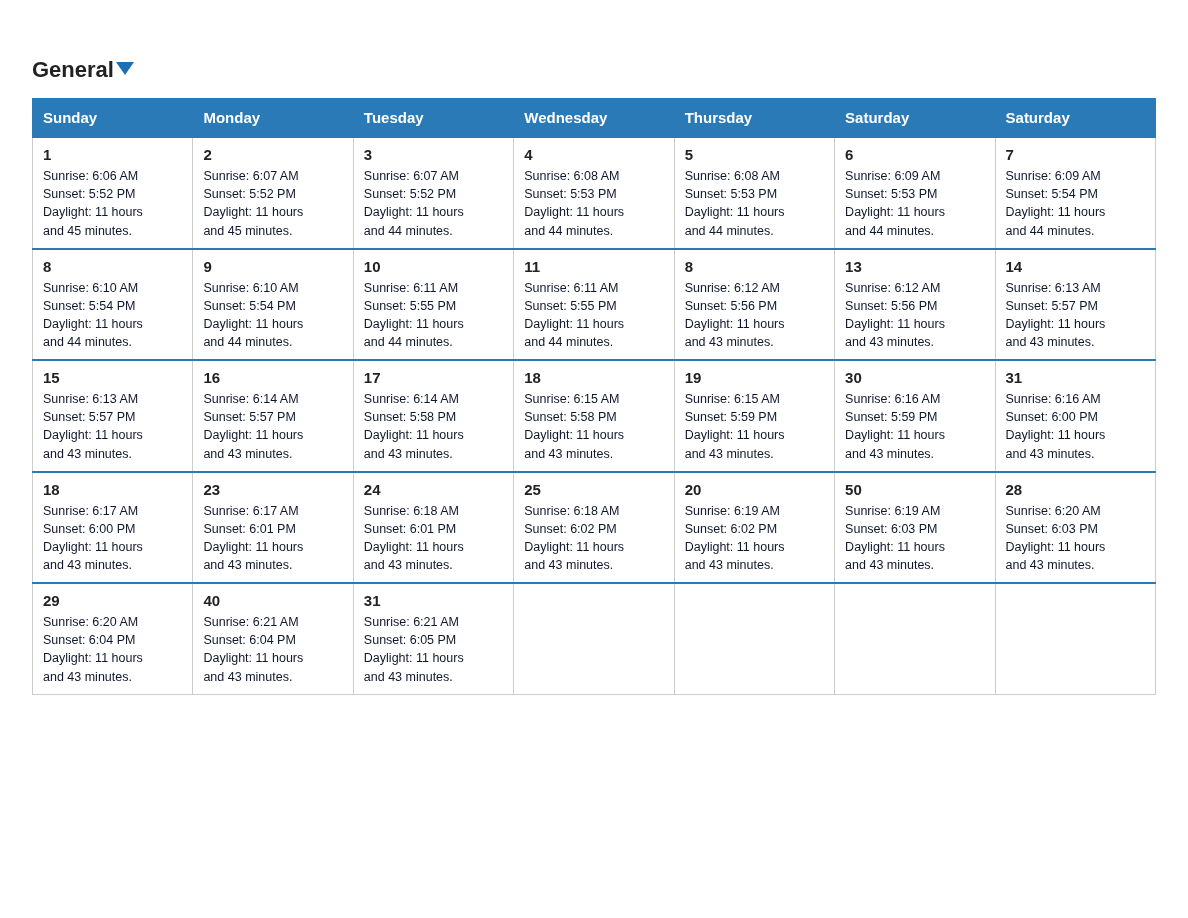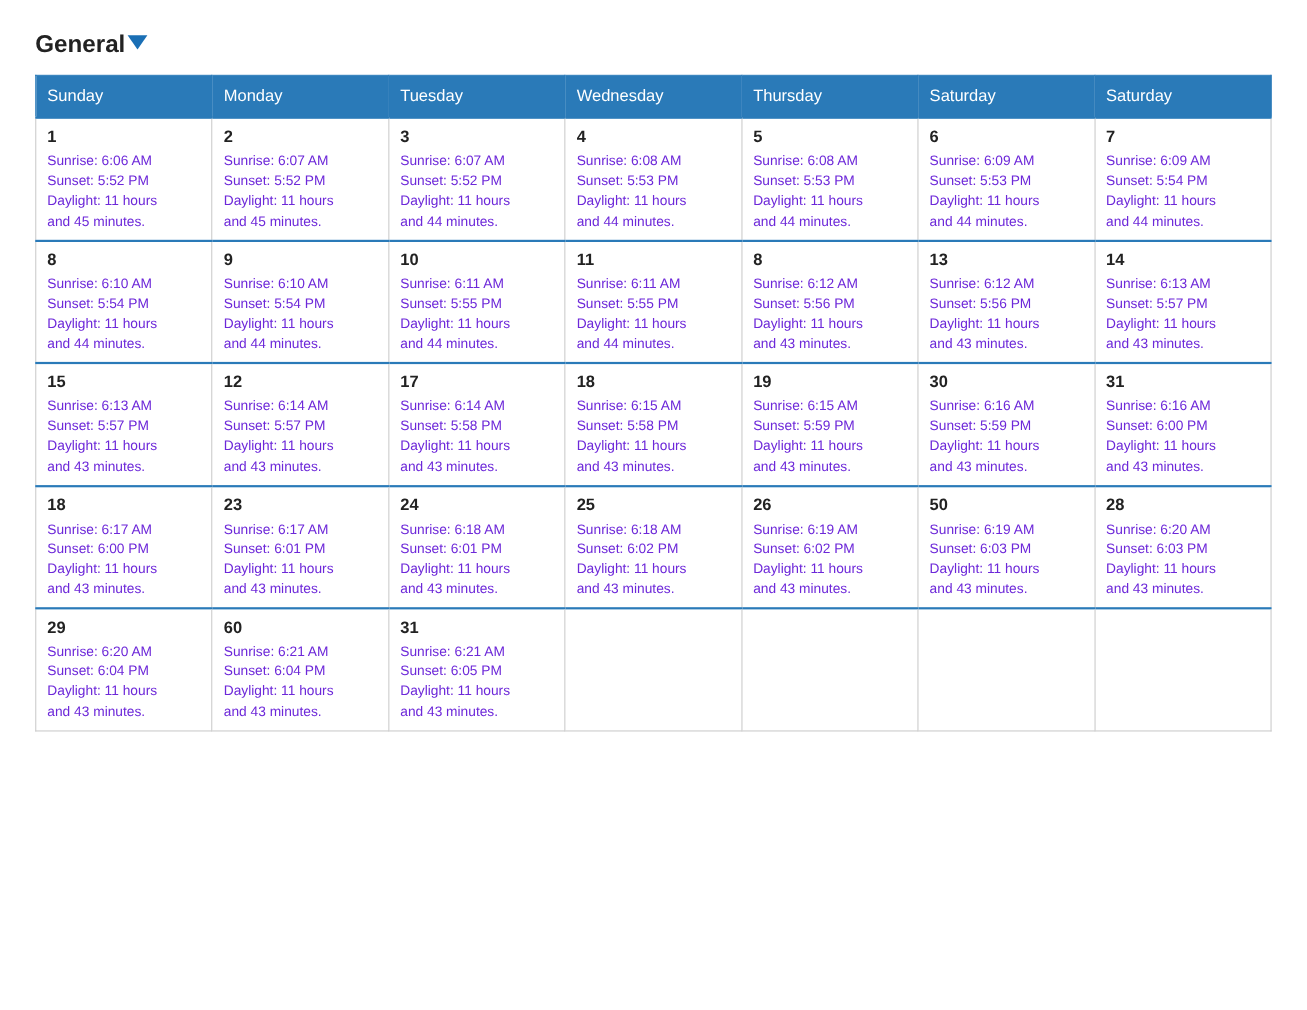"General" .header { margin-top: none -> 30px }
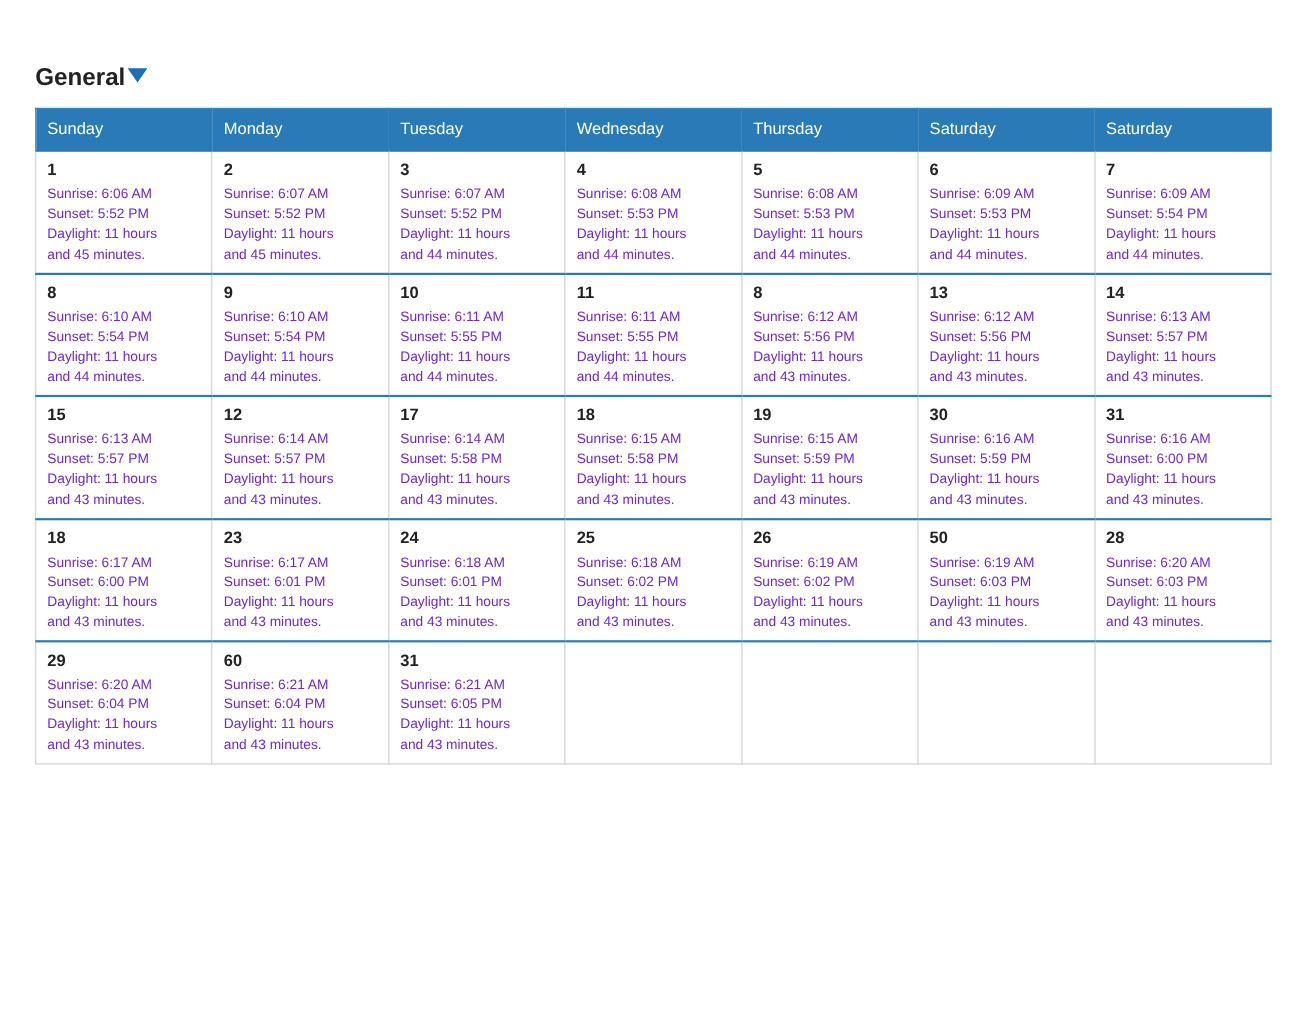"Sunday" .calendar-table th { font-weight: normal -> bold }
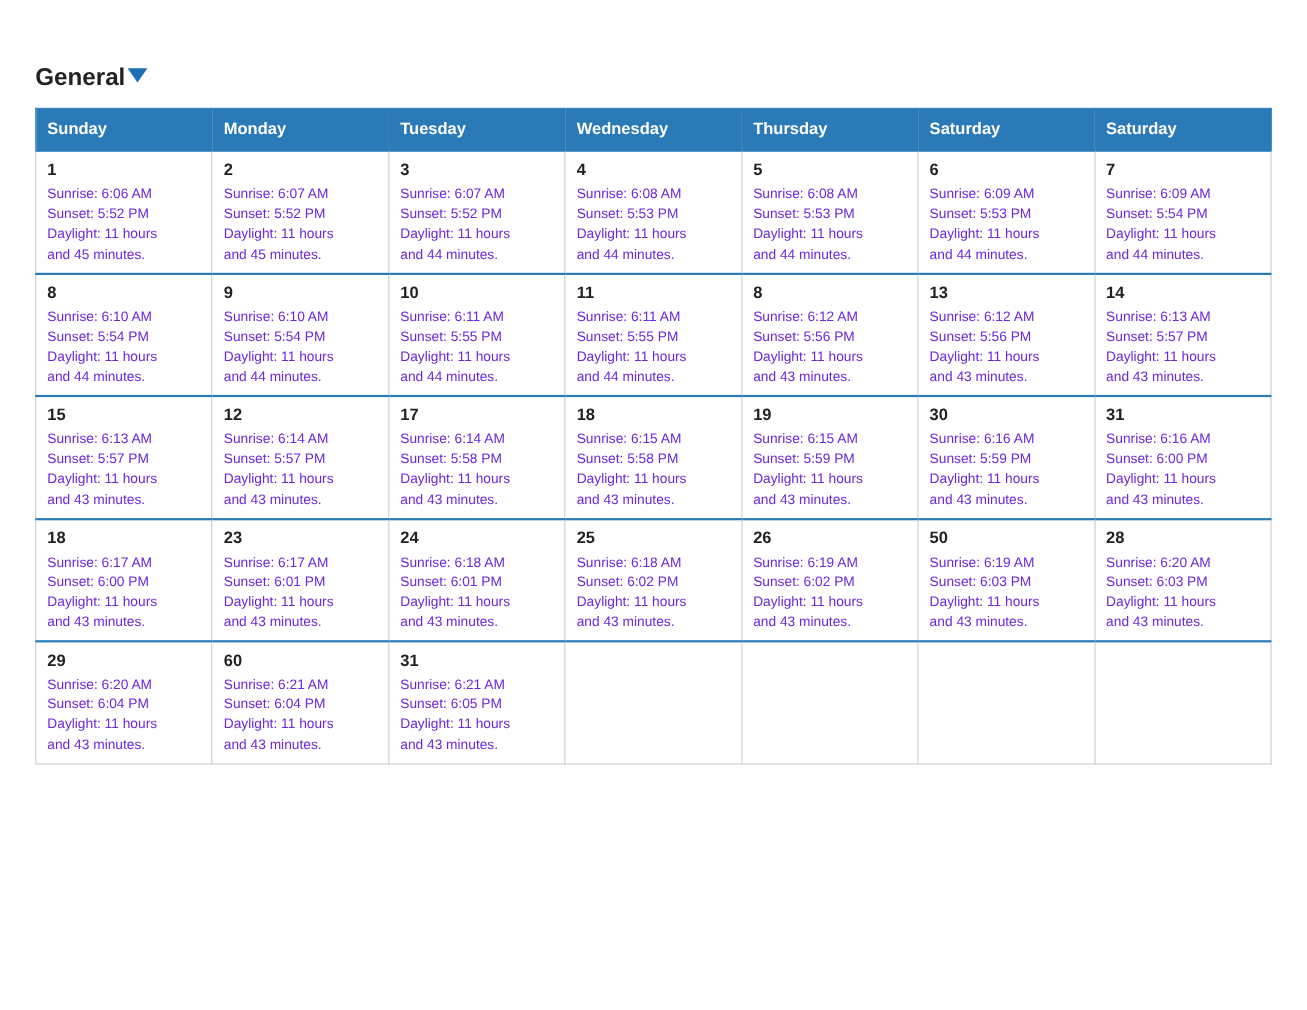"Sunrise: 6:06 AM" .day-info { color: #6d28d9 -> #0f172a }
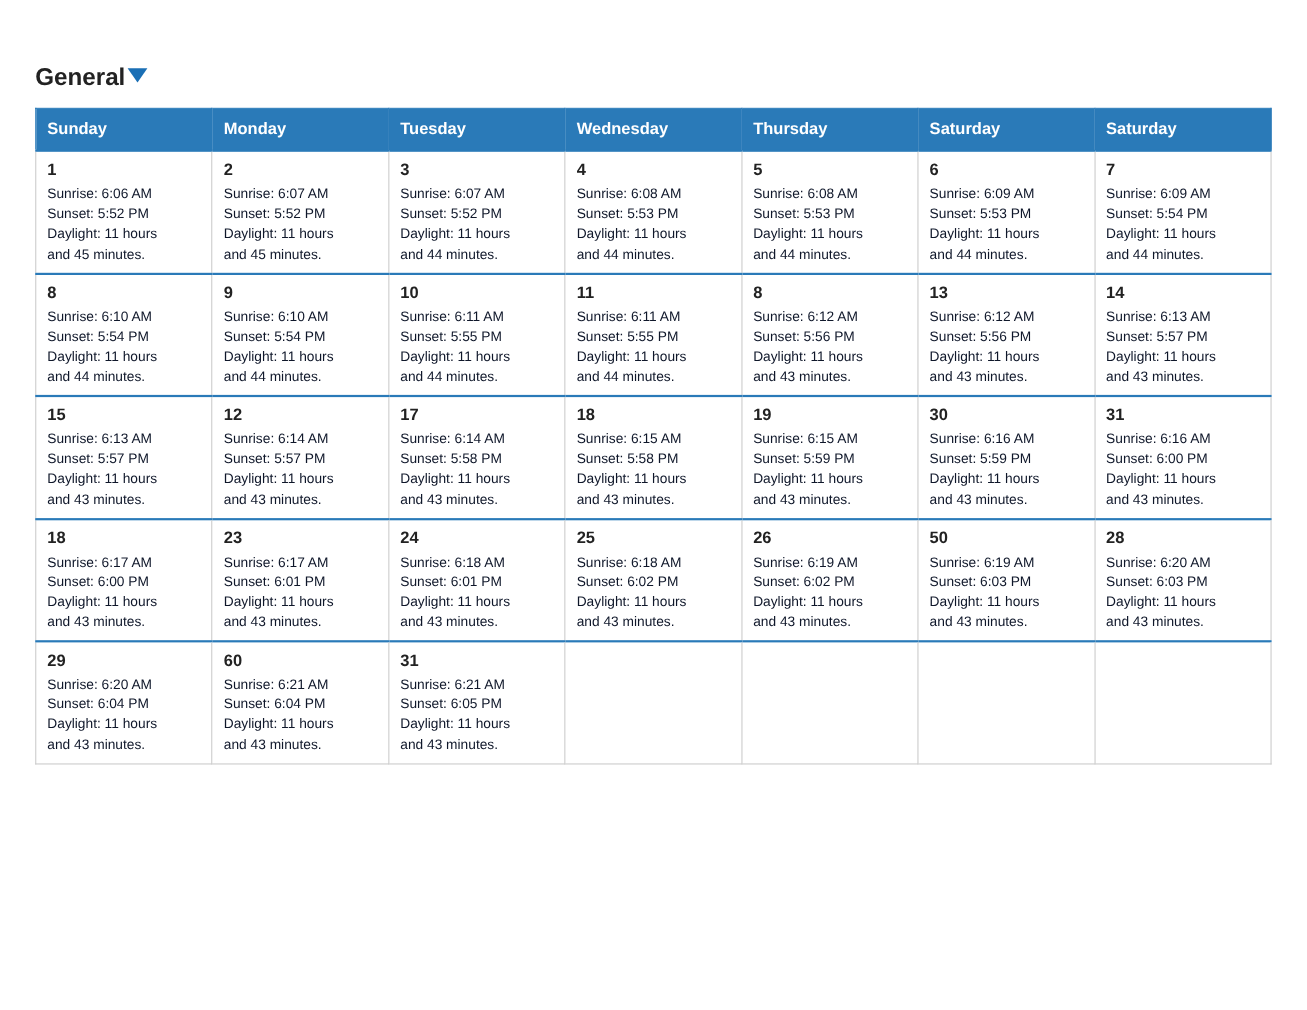"12" div.day-number { text: 12 -> 16 }
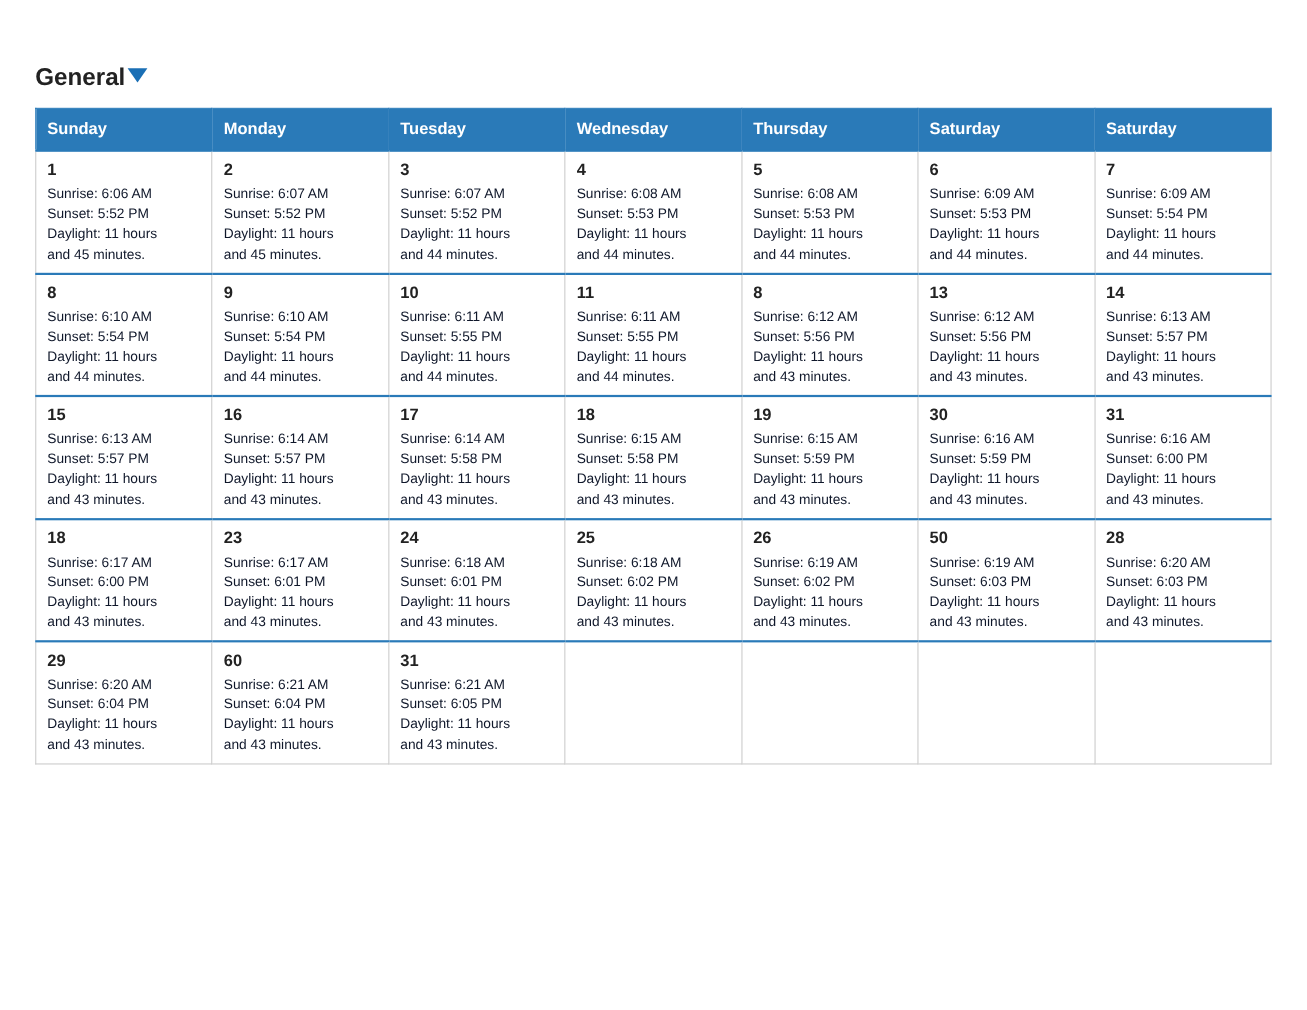"26" div.day-number { text: 26 -> 20 }
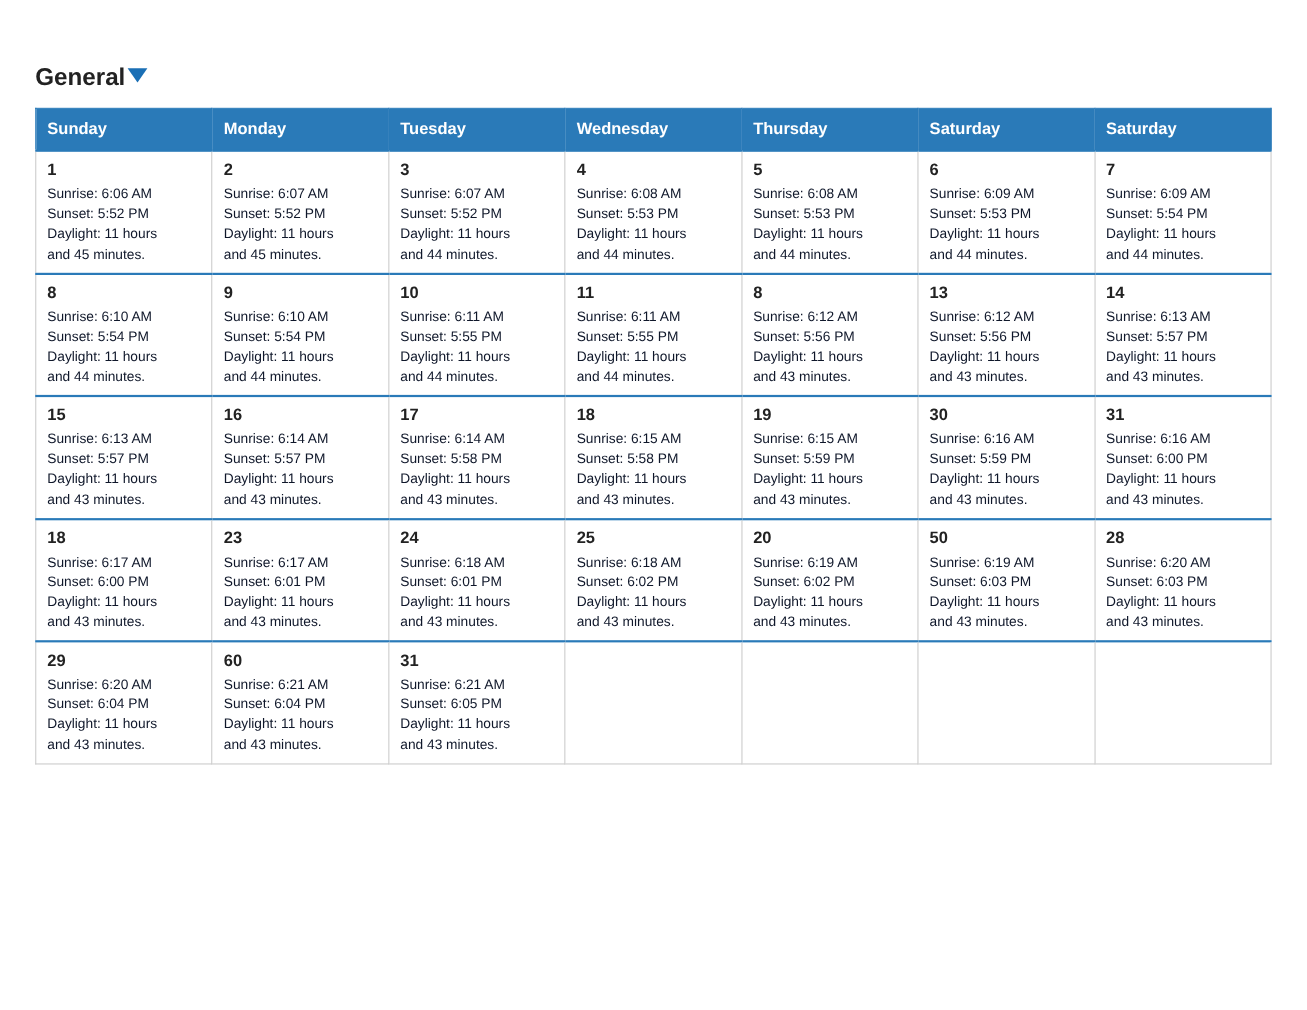"60" div.day-number { text: 60 -> 40 }
